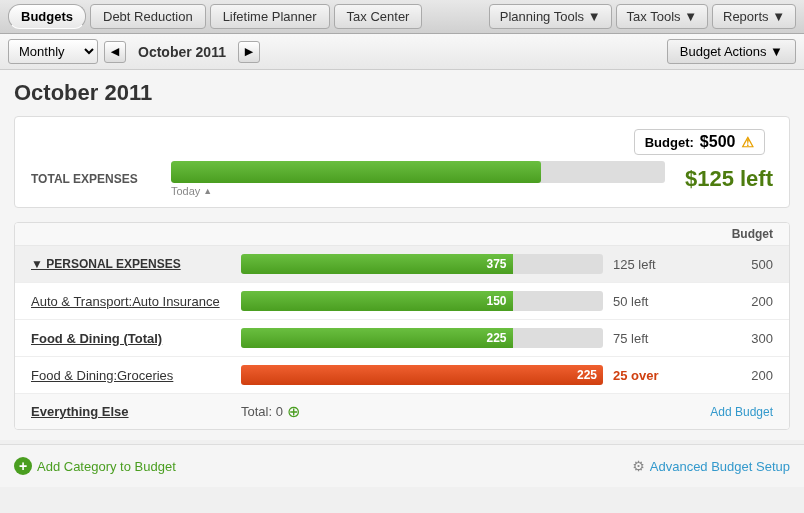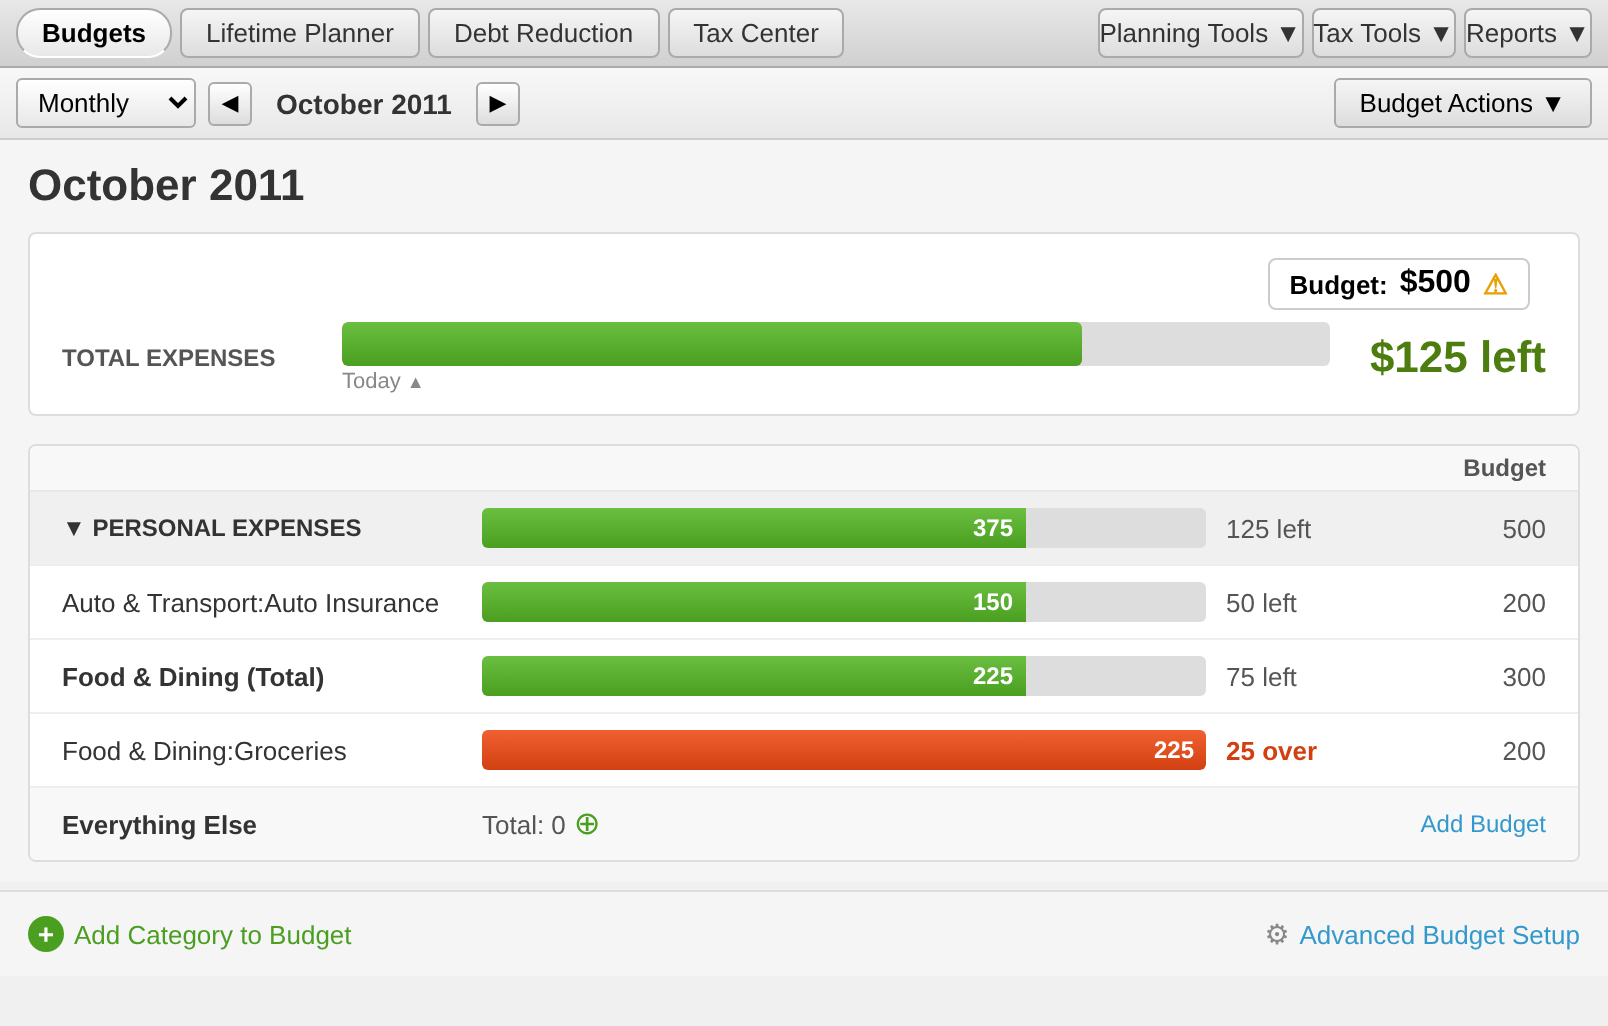"Lifetime Planner" div.nav-tab { order: before "Debt Reduction" -> after "Debt Reduction" }
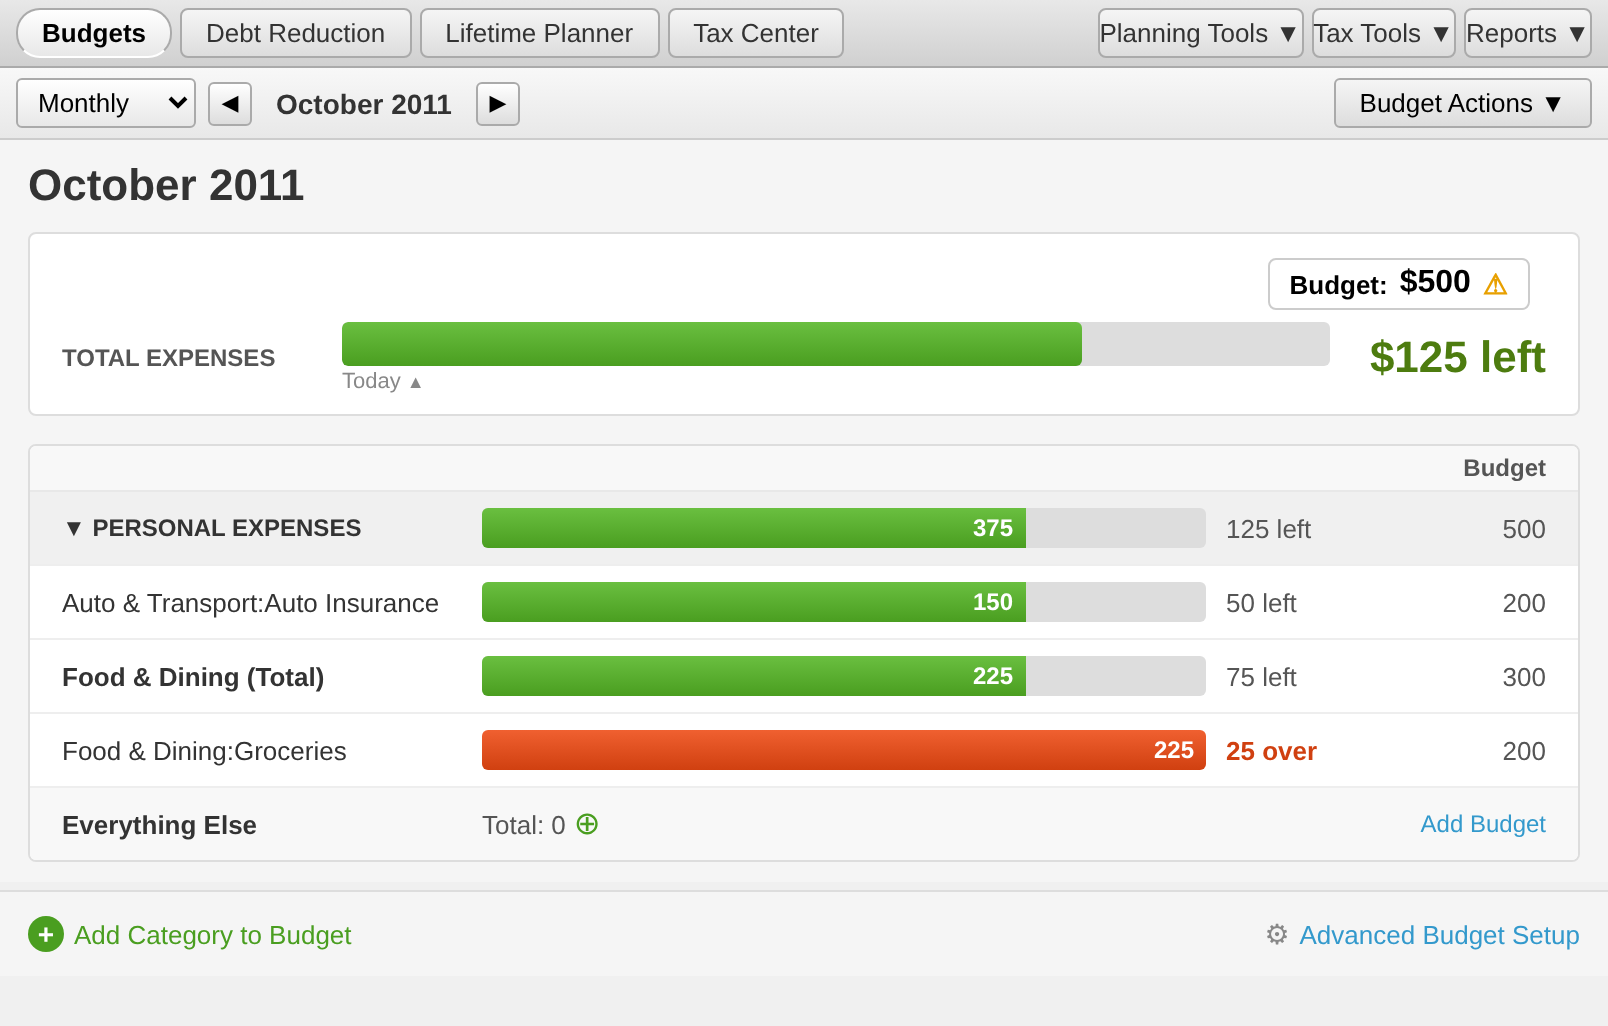"Planning Tools ▼" .nav-dropdown { padding: 4px 0 -> 4px 10px }
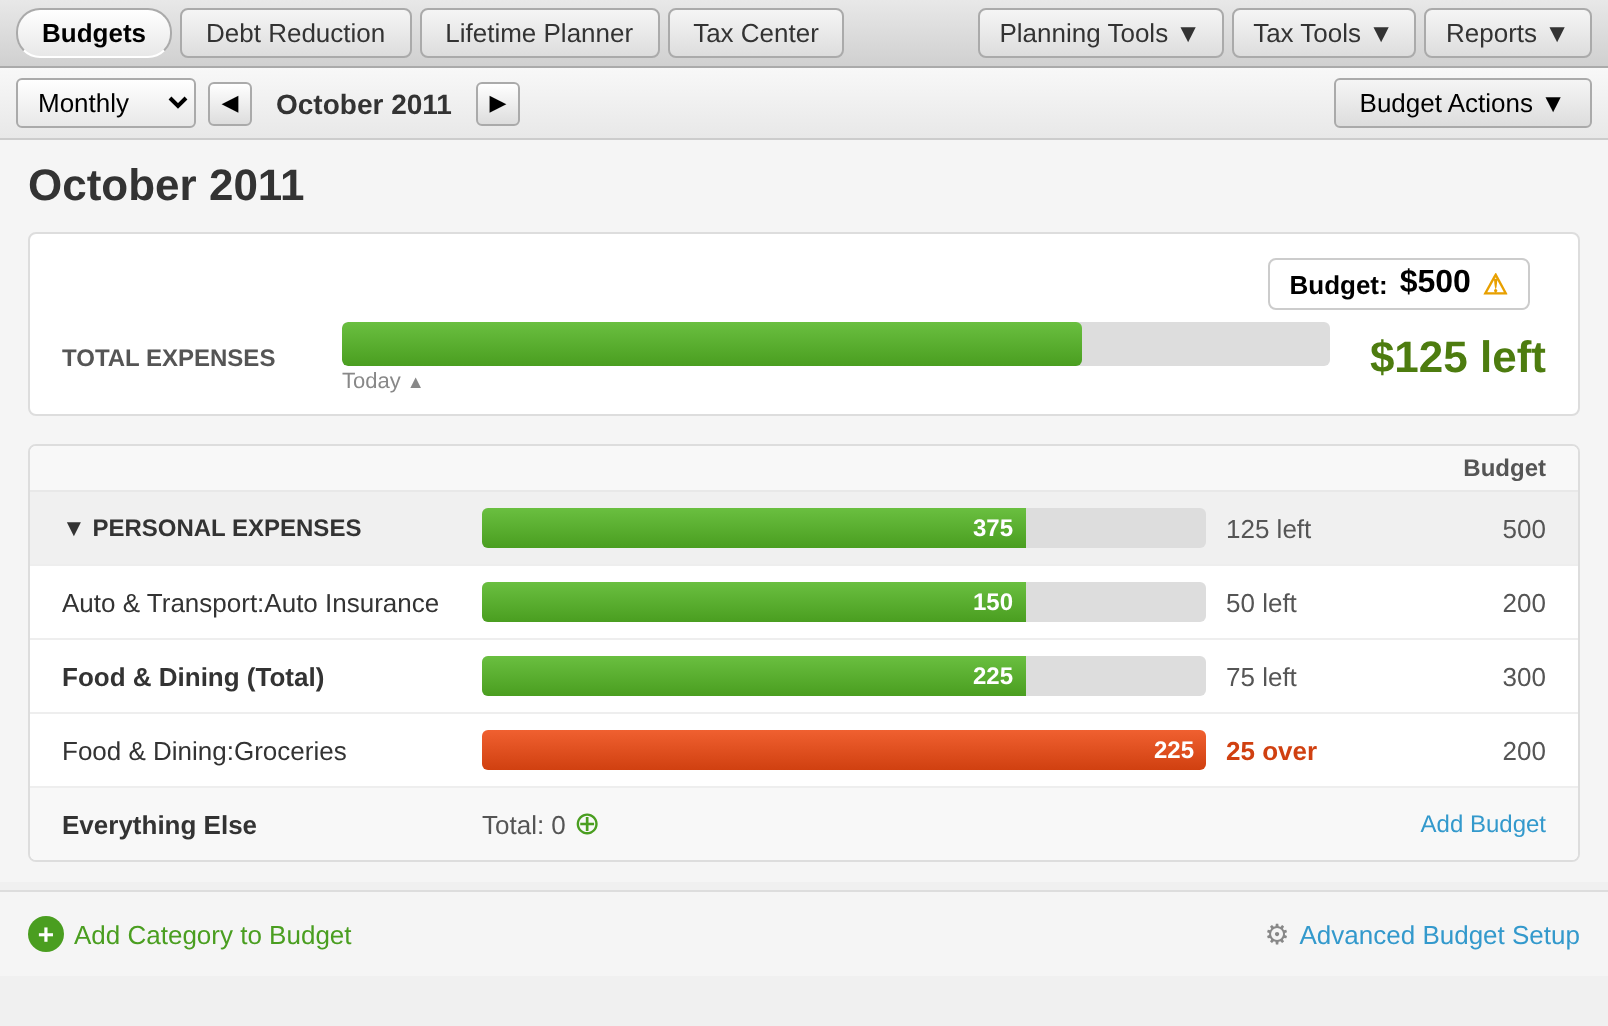"▼ PERSONAL EXPENSES" .row-label { text-decoration: none -> underline }
